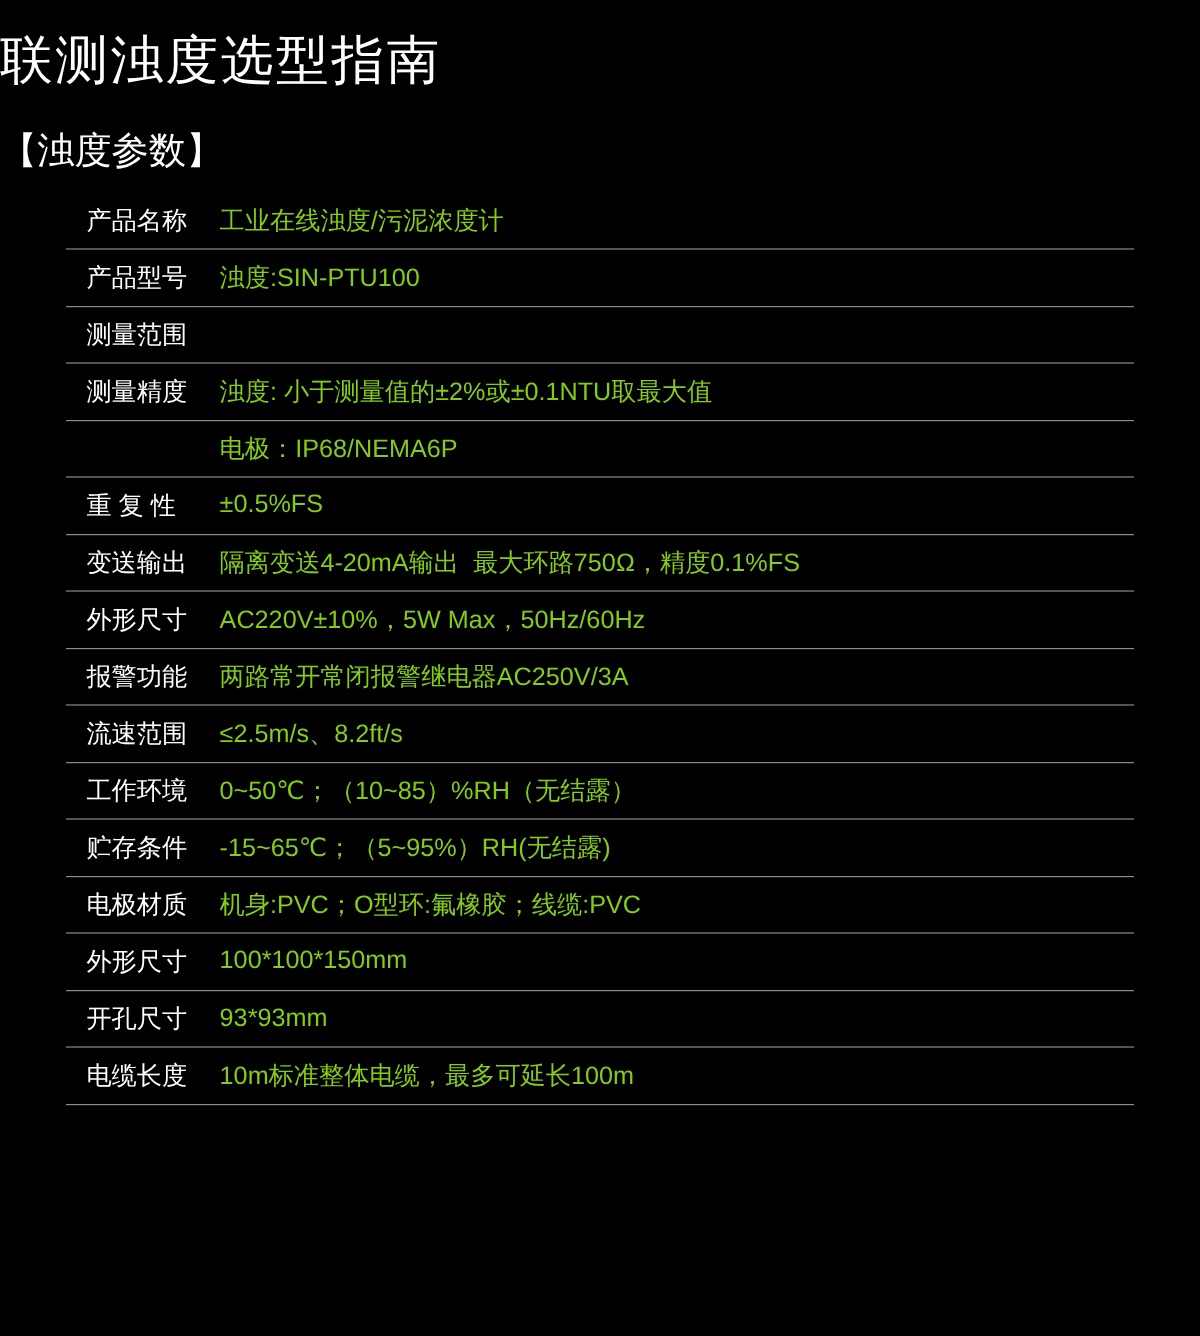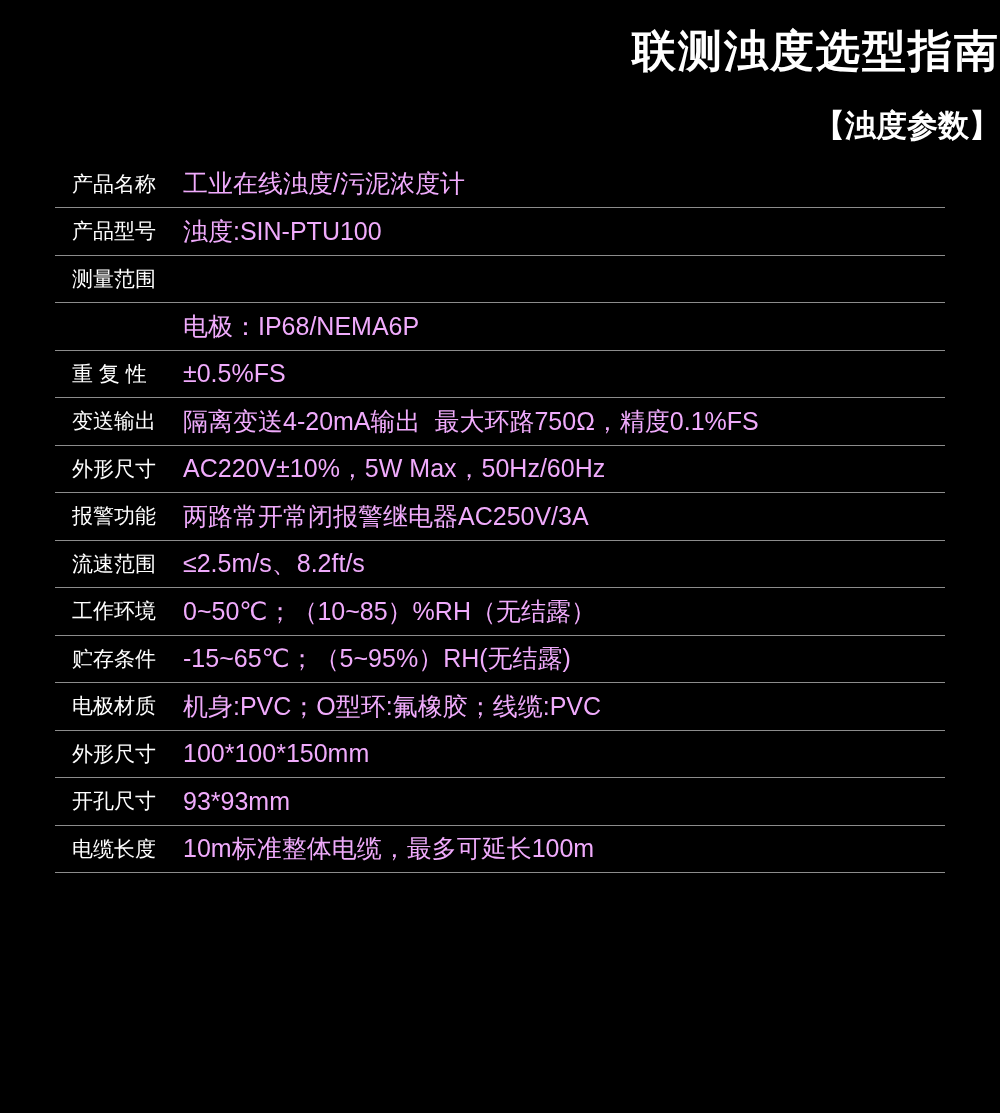"联测浊度选型指南" .title { font-weight: 700 -> 400; text-align: right -> left }
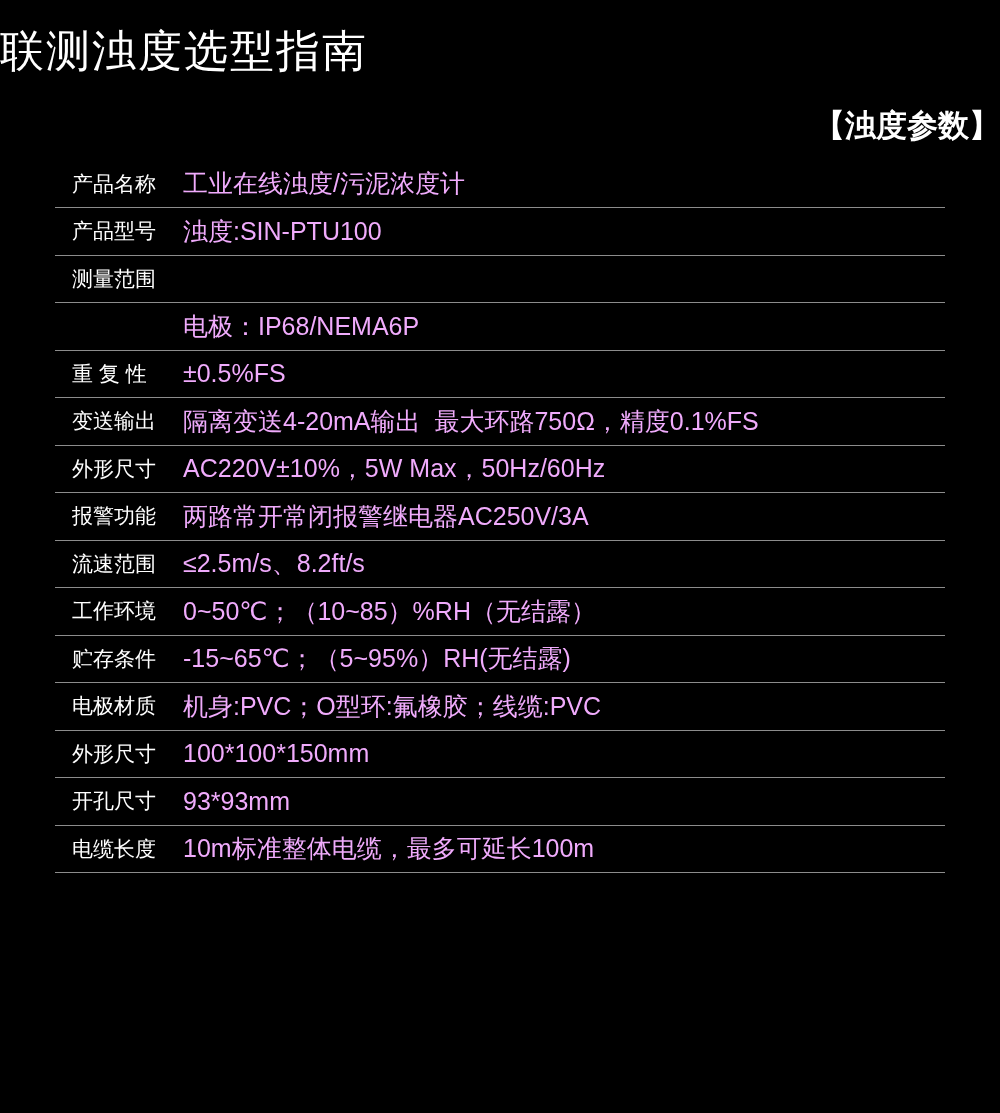"【浊度参数】" .subtitle { font-weight: 700 -> 400; text-align: right -> left }
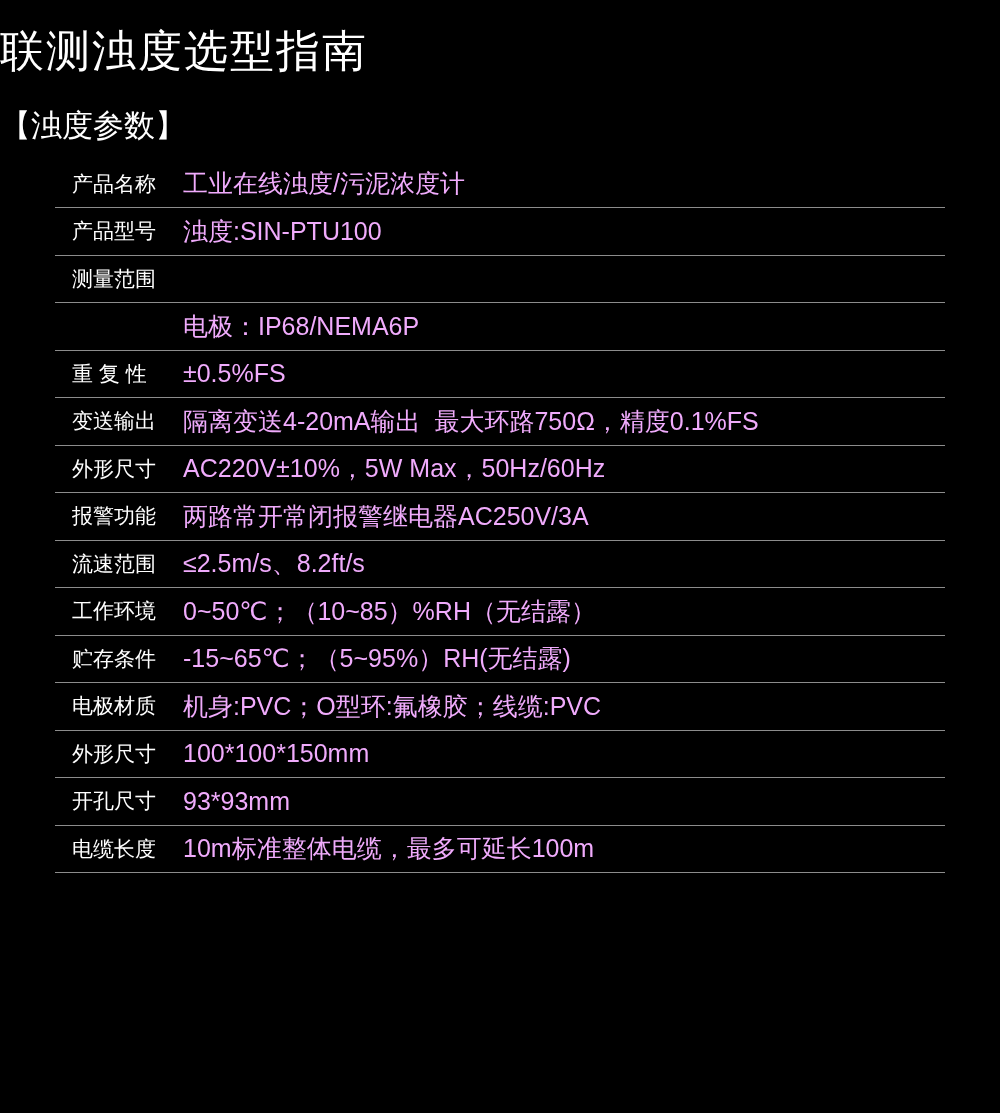"工业在线浊度/污泥浓度计" .spec-value { color: #f0abfc -> #84cc16; font-size: 25px -> 21px }
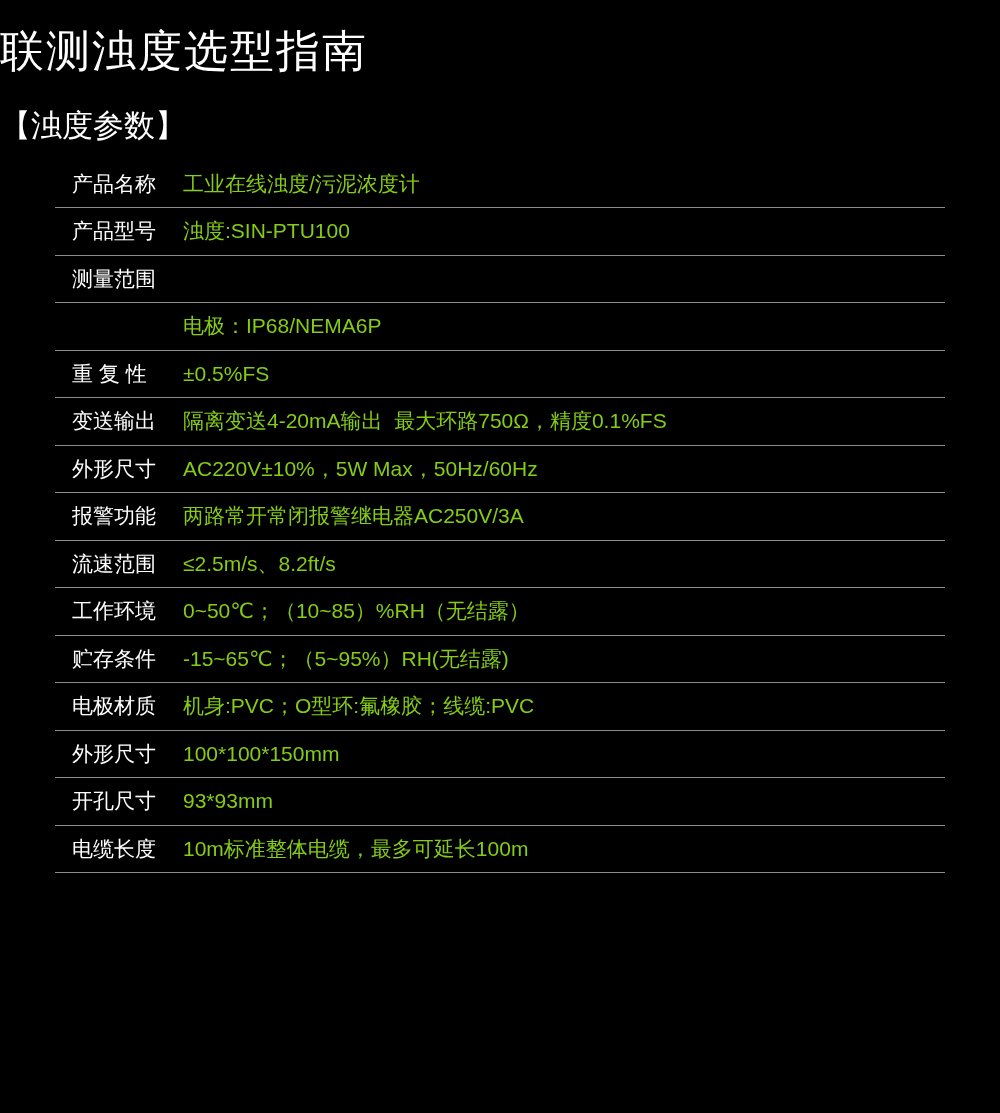"测量精度" div.spec-row { html: none -> <div> <div>测量精度</div> <div>浊度: 小于测量值的±2%或±0.1NTU取最大值</div> </div> }
